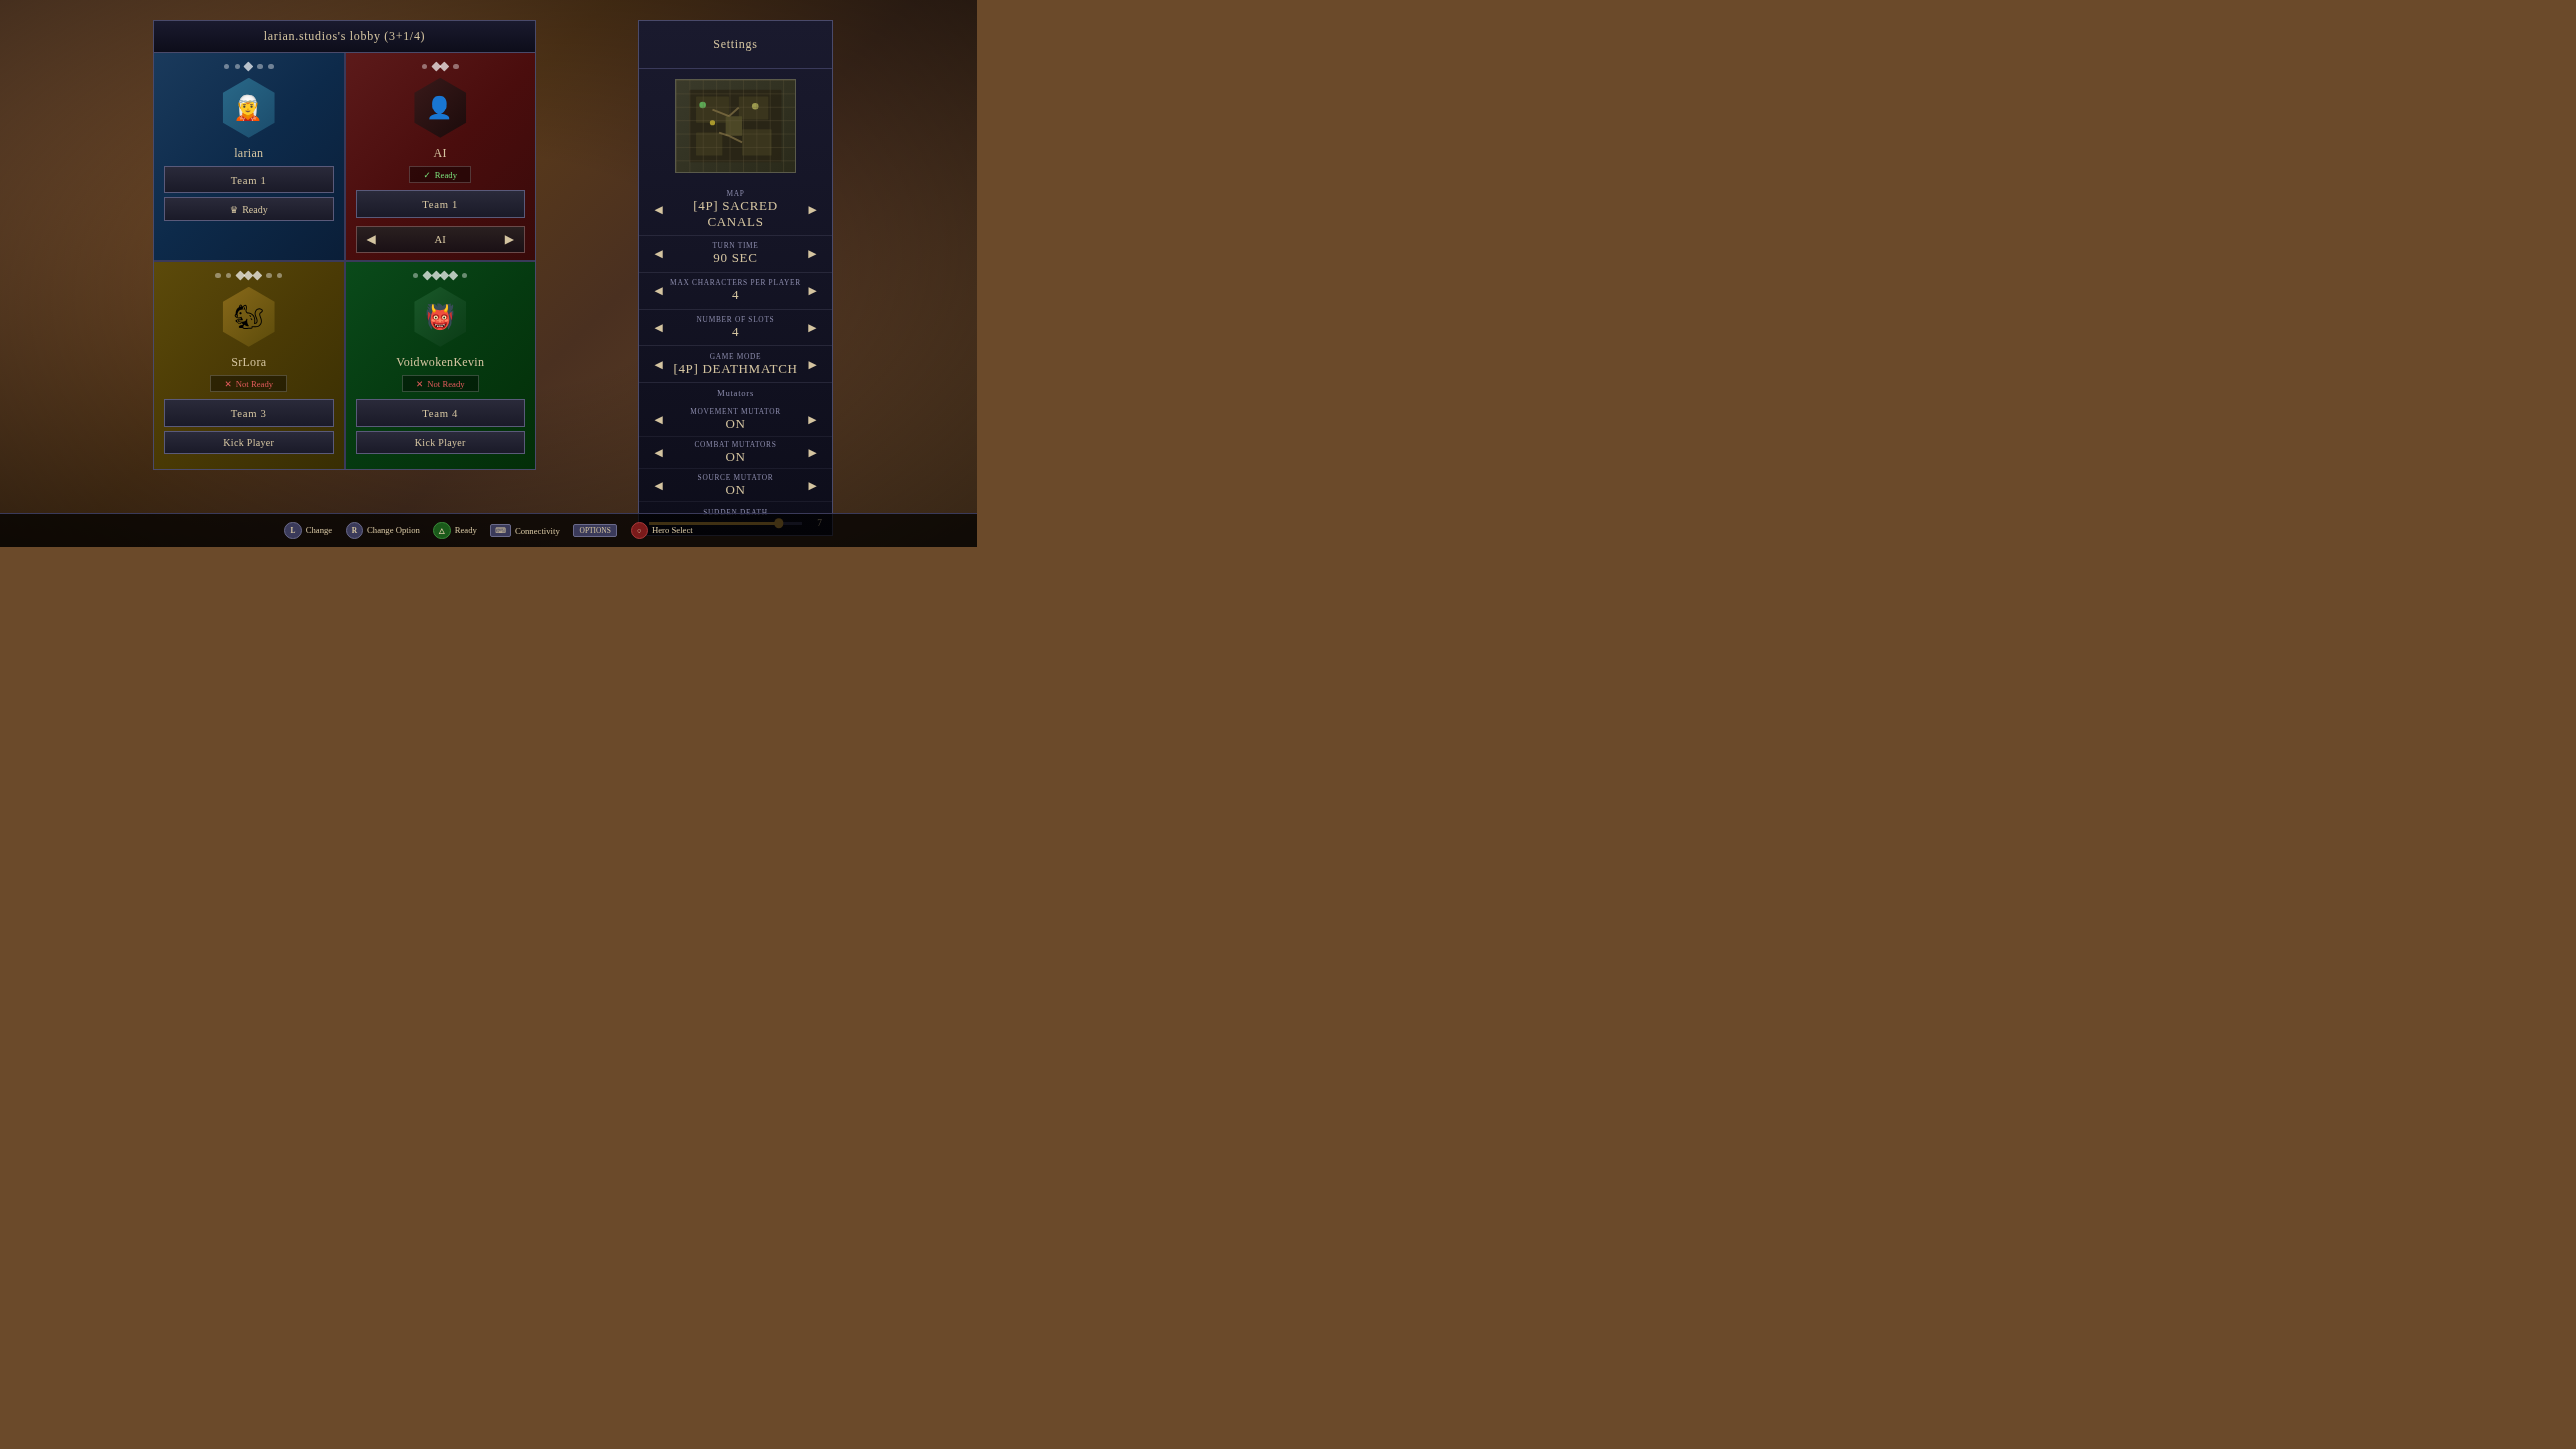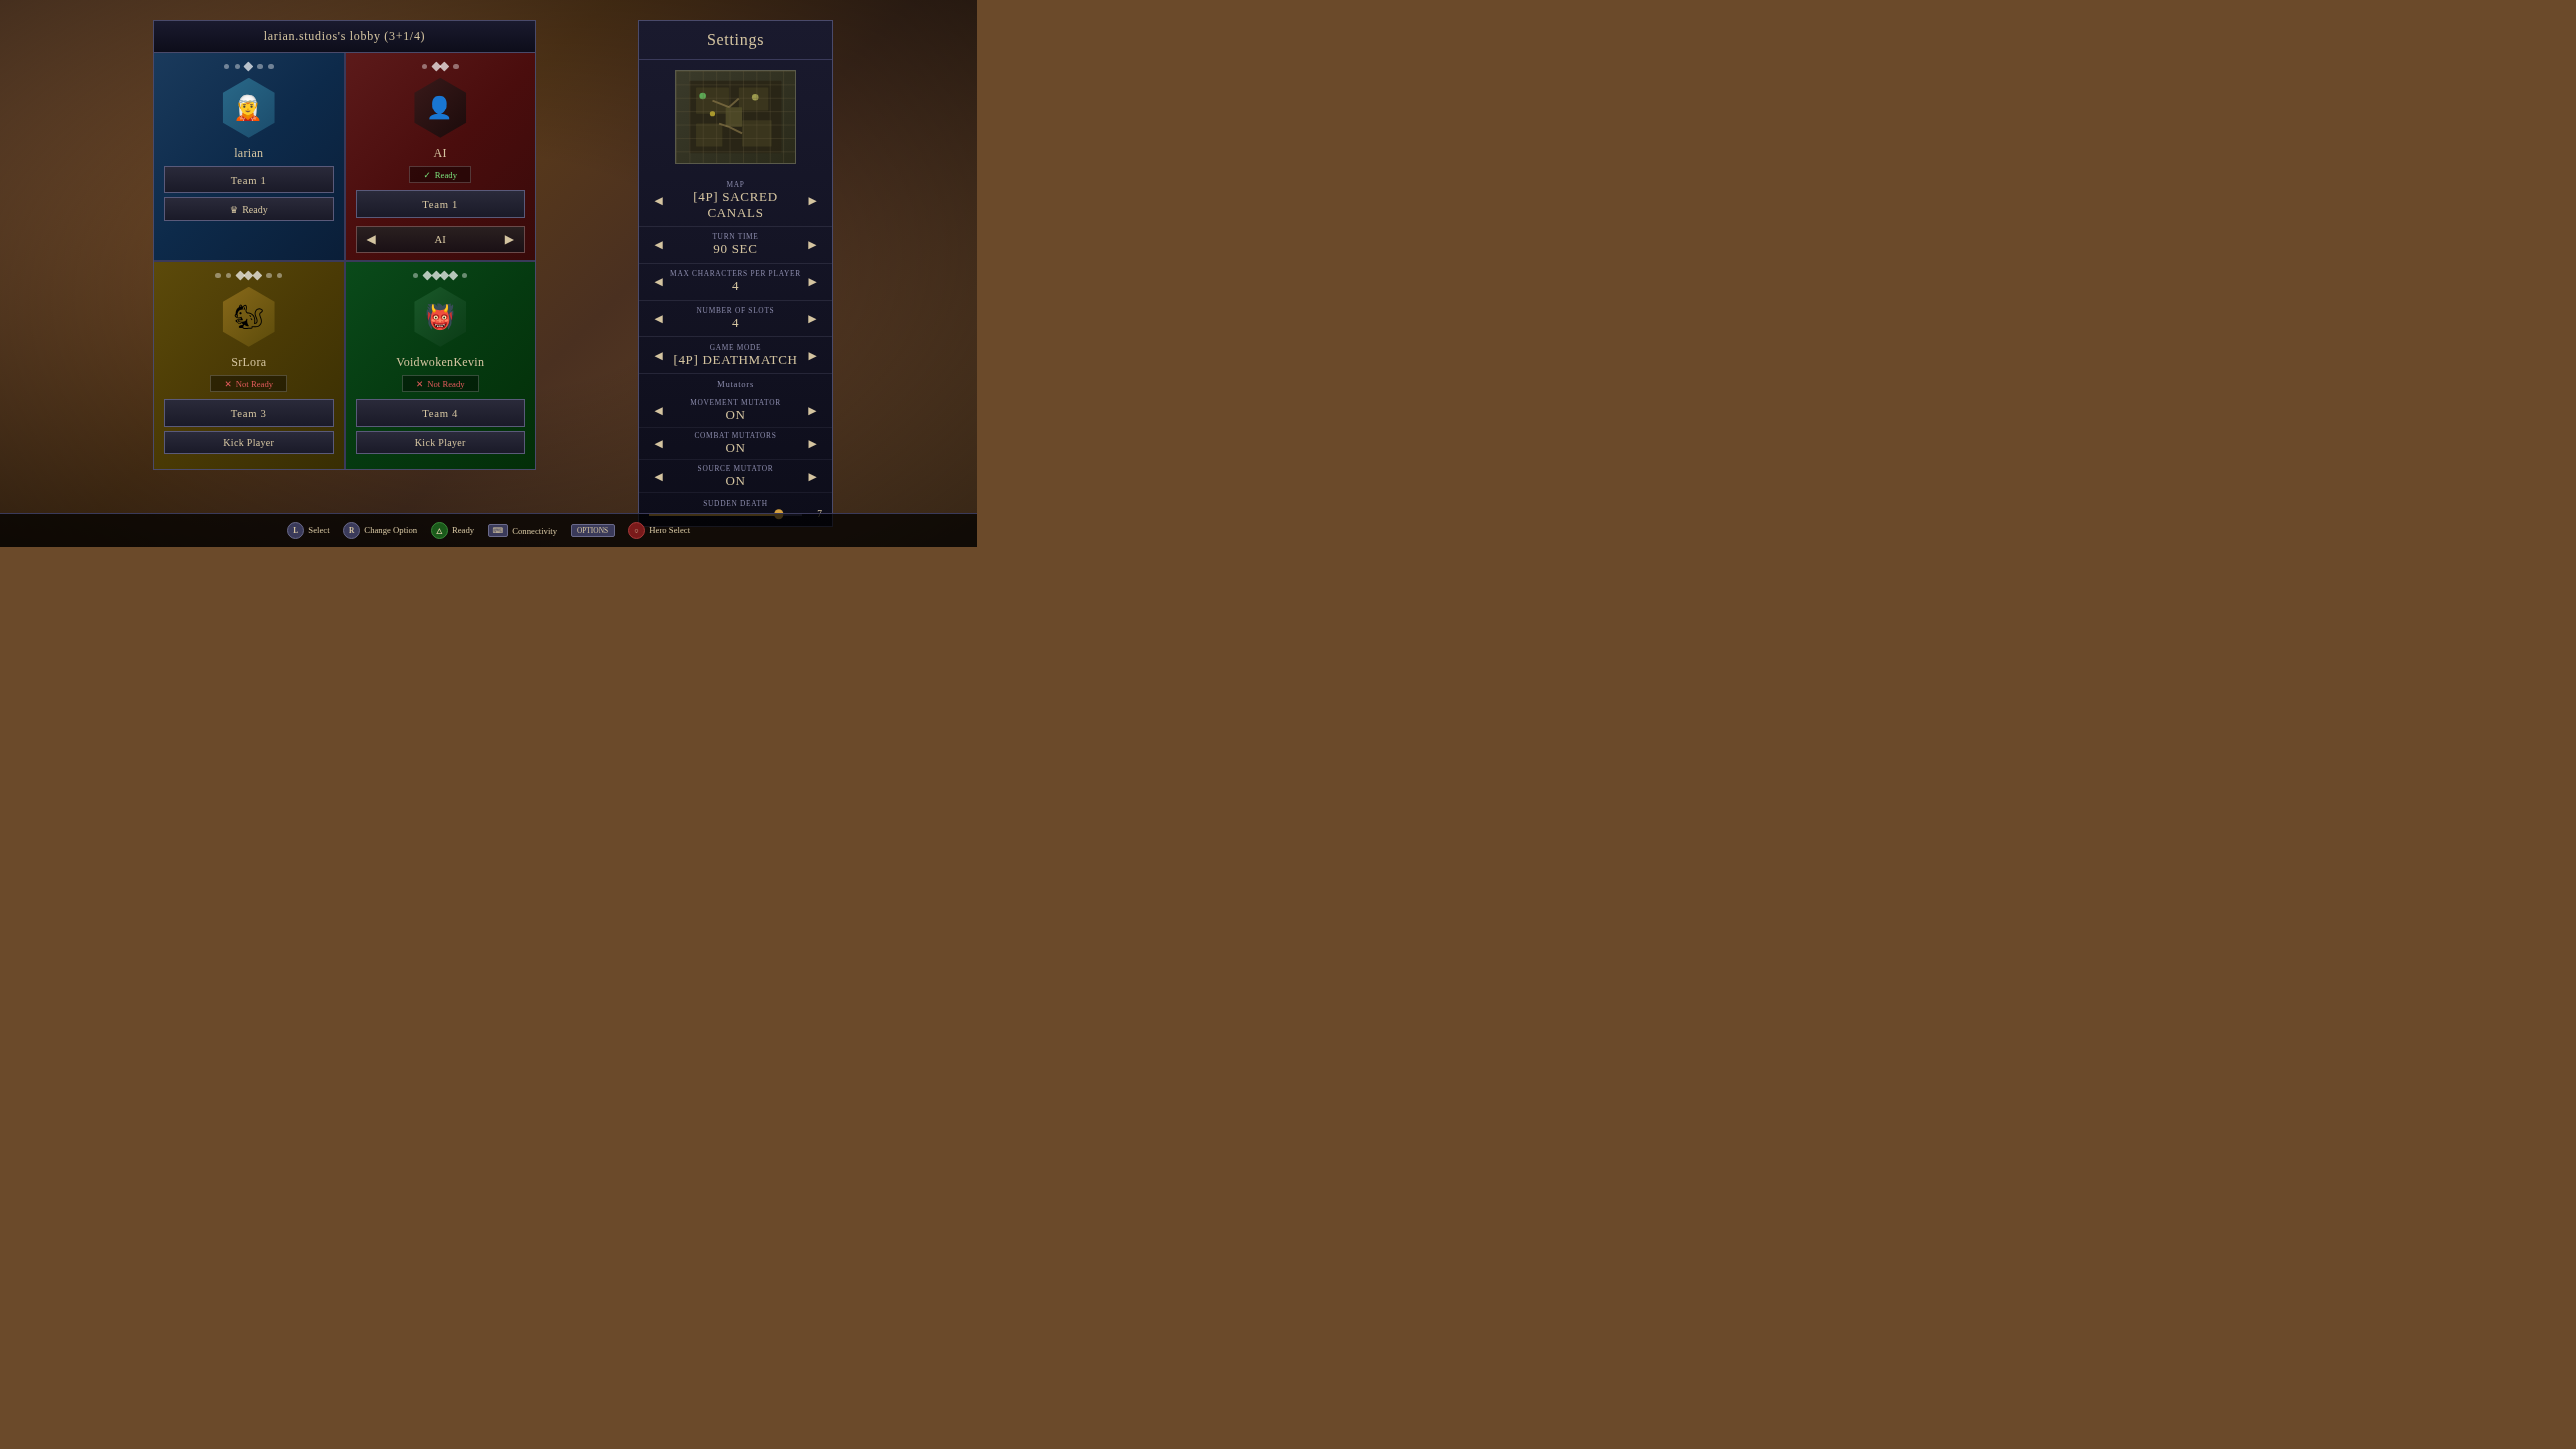"Settings" .settings-title { font-size: 16px -> 12px; padding: 10px -> 16px }
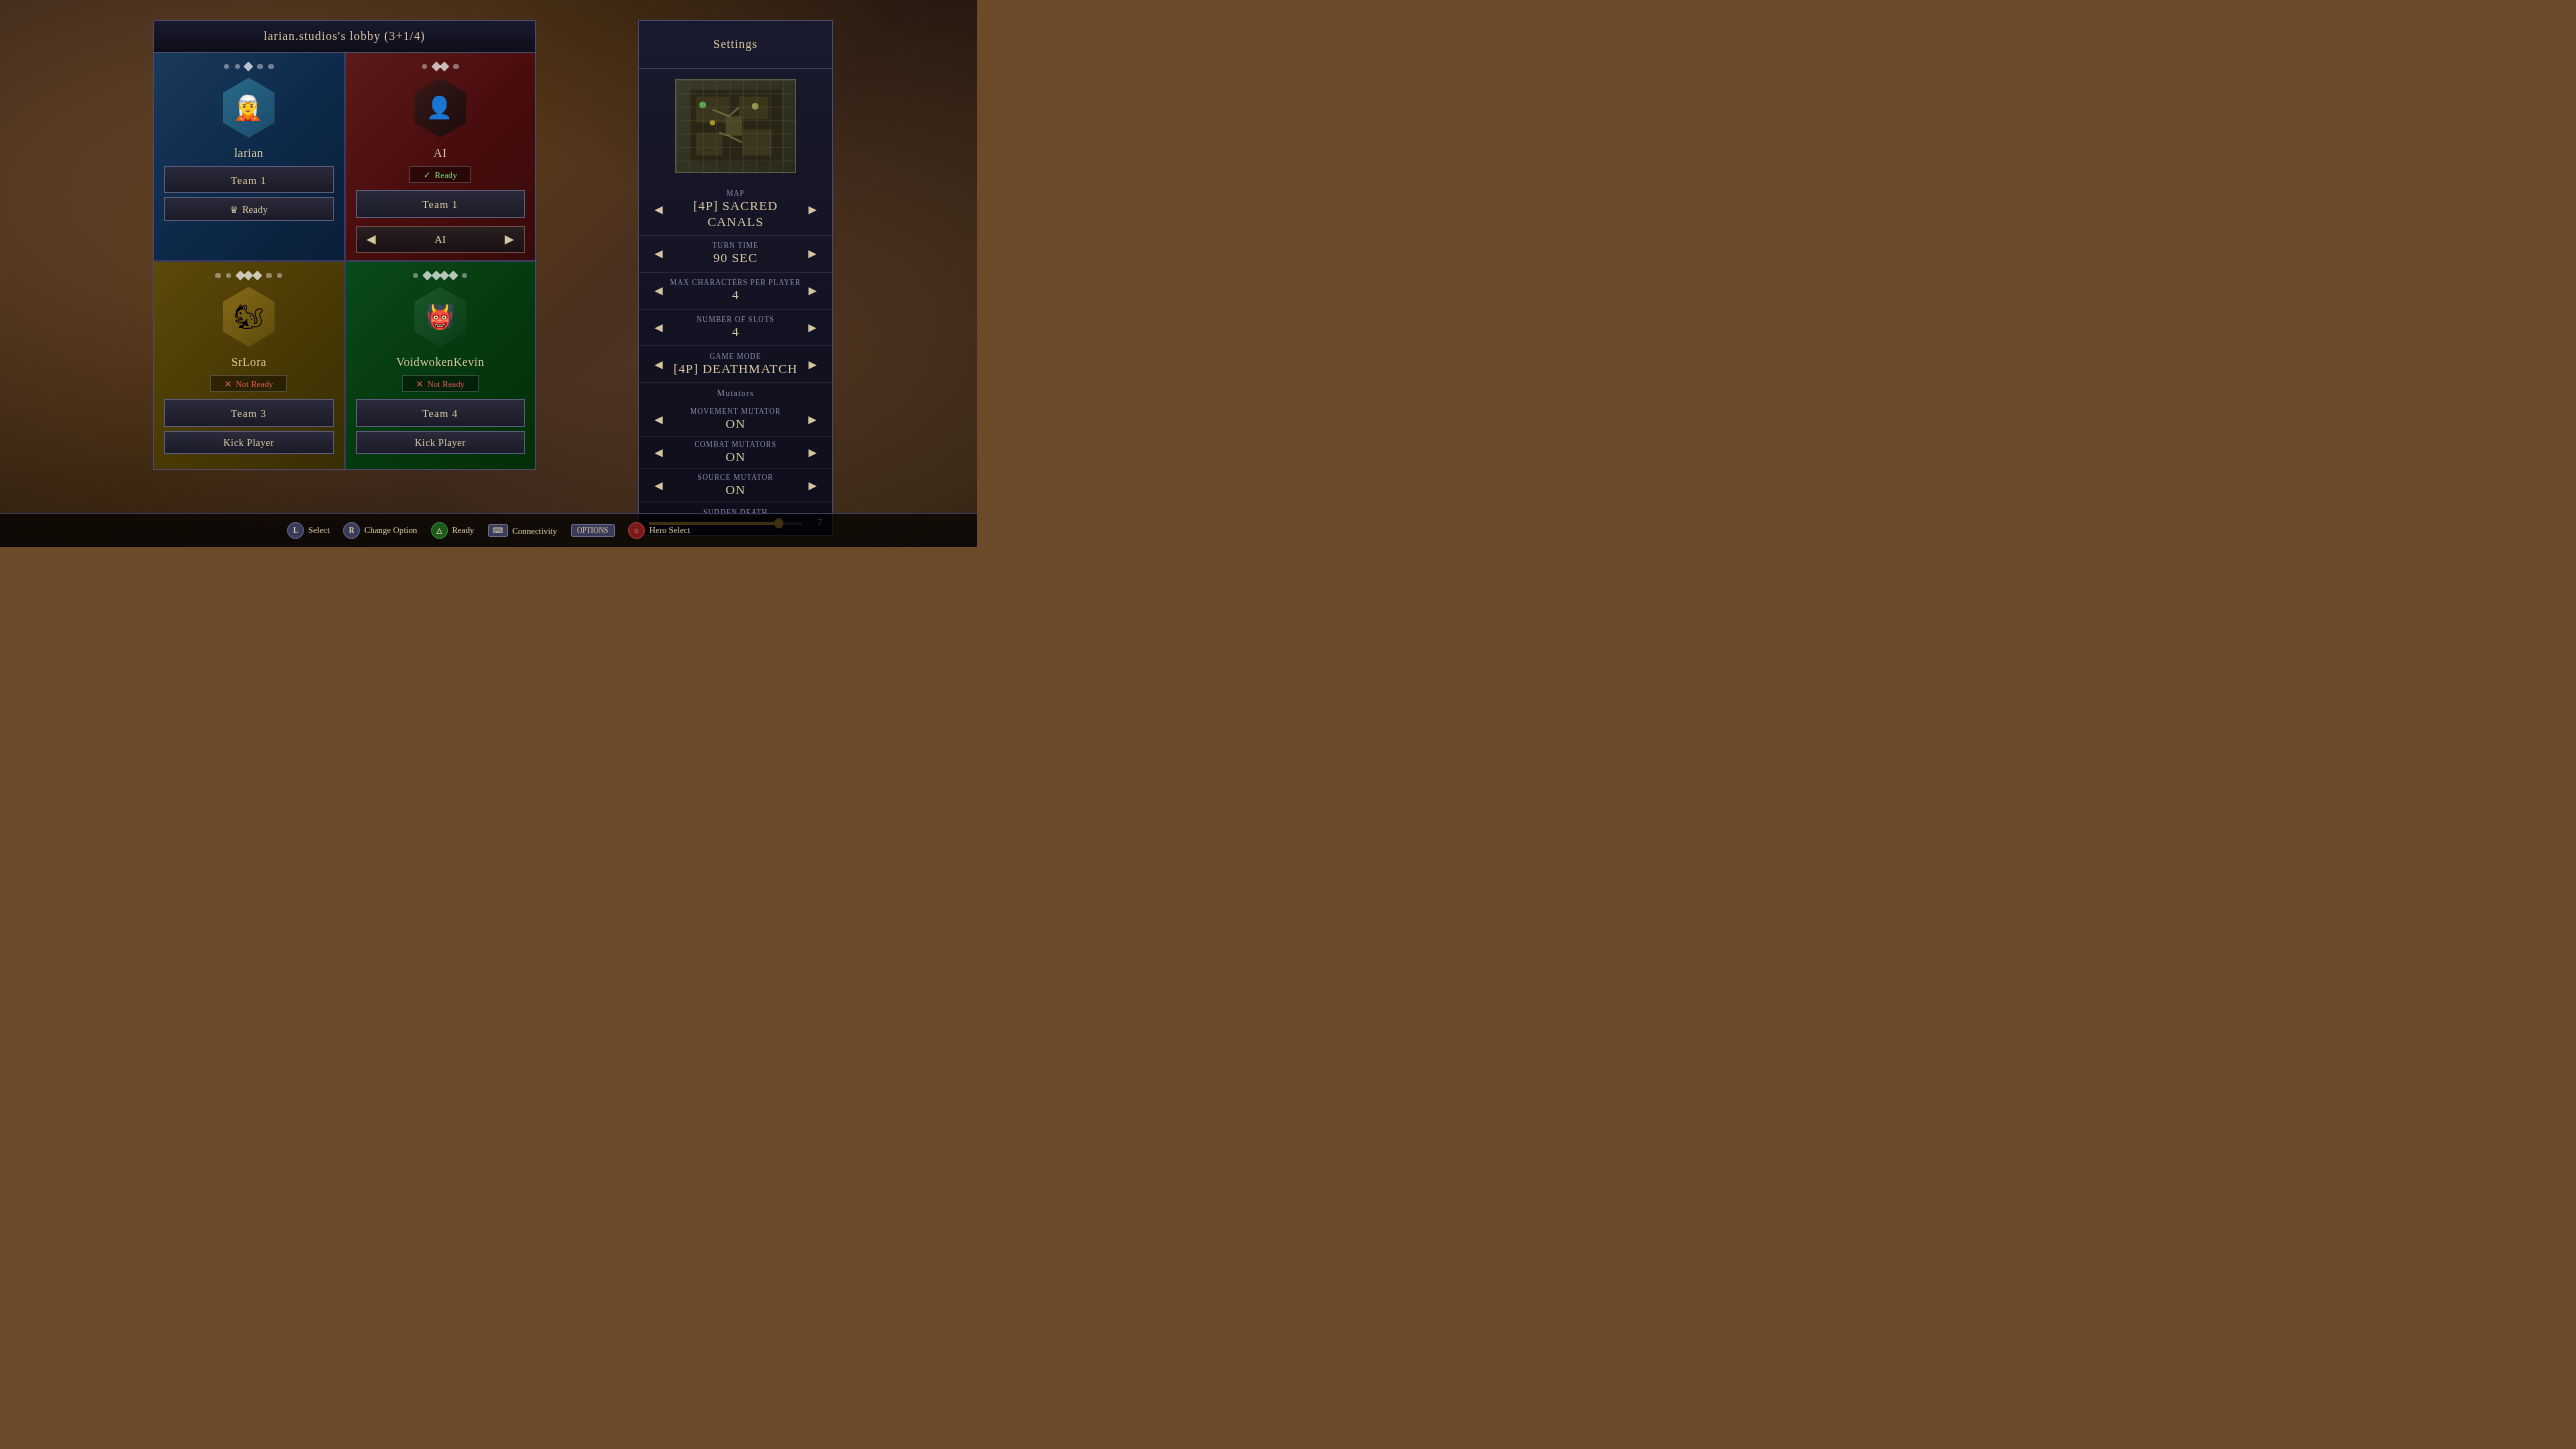"Select" span { text: Select -> Change }
